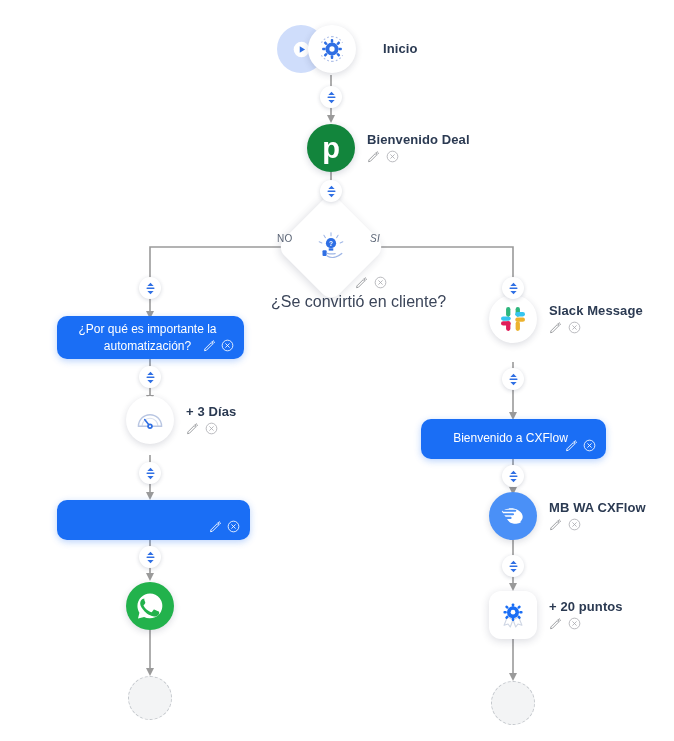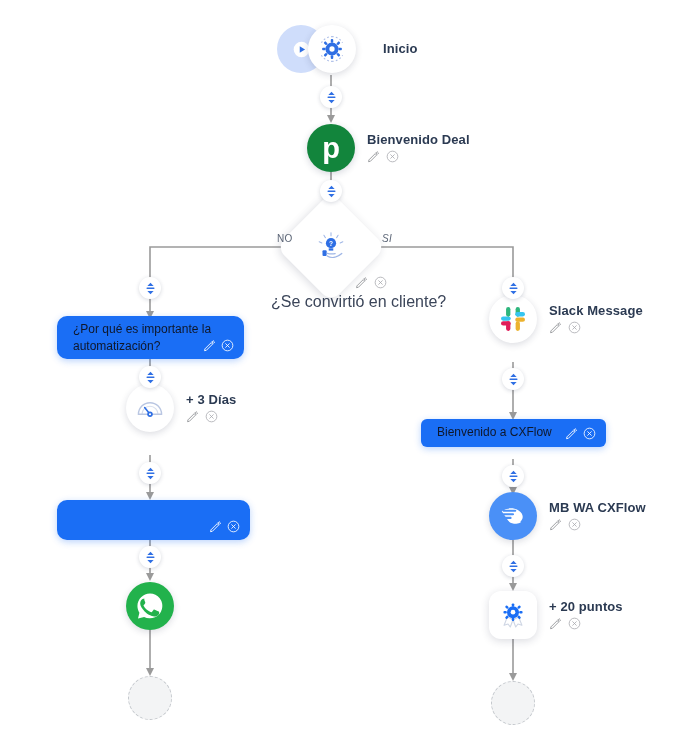"SI" div.branch-label { left: 382px -> 370px }
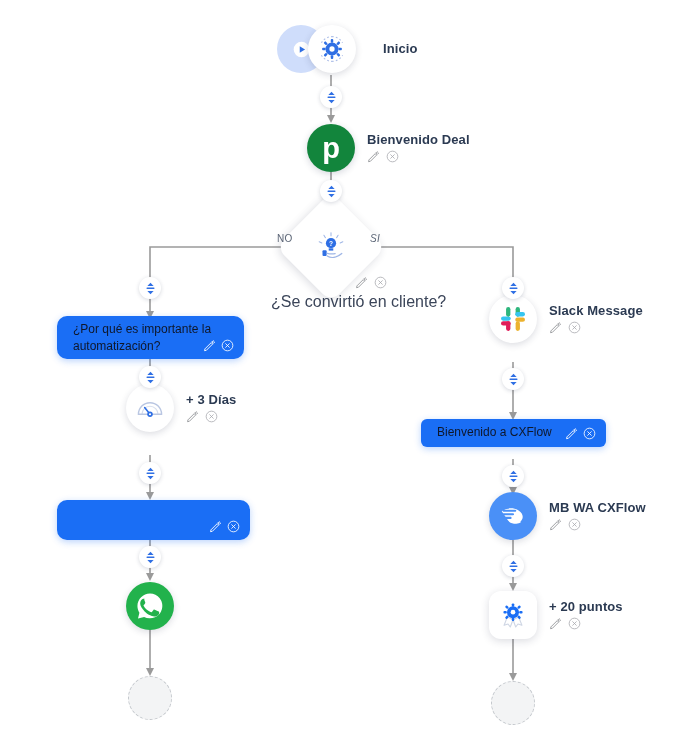"¿Por qué es importante la" .msg { color: #0f172a -> #ffffff; text-align: left -> center }
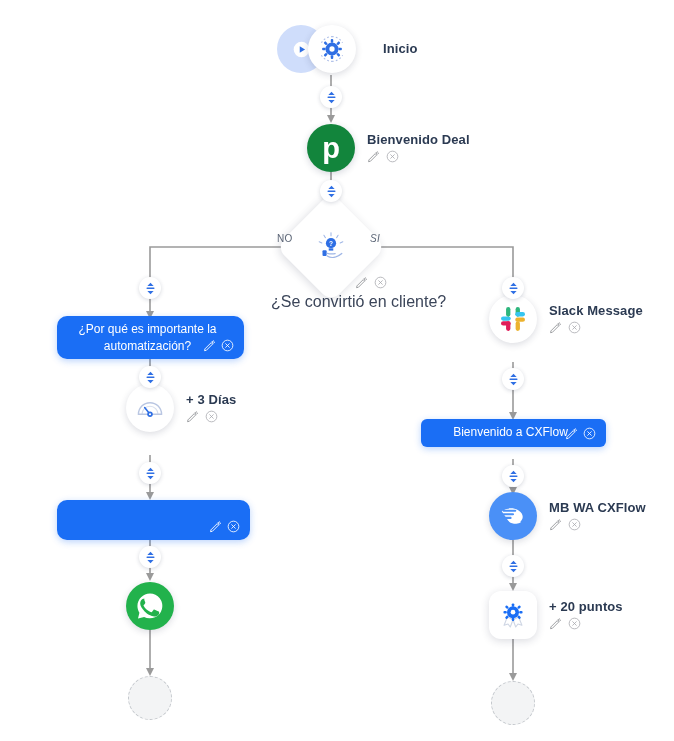"+ 3 Días" div.node { top: 384px -> 396px }
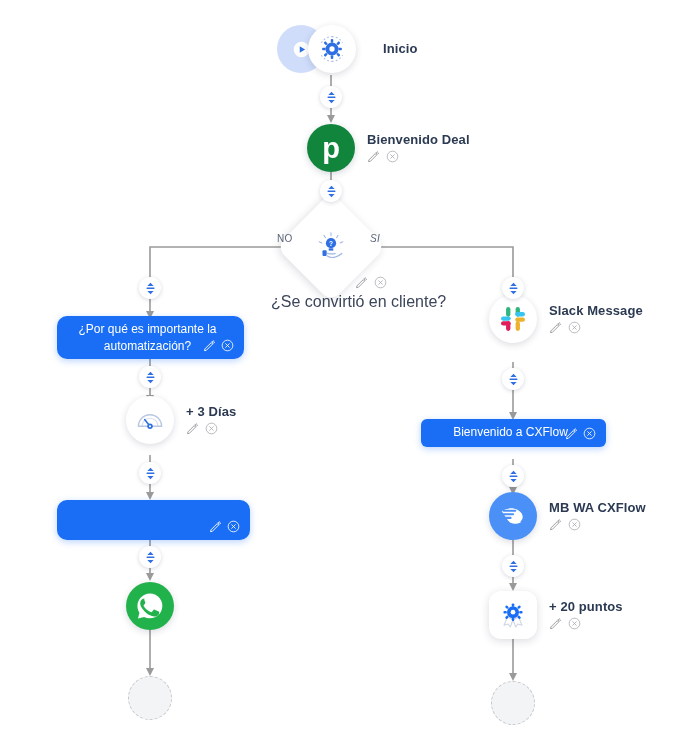"Bienvenido a CXFlow" div.msg { border-radius: 6px -> none; height: 28px -> 40px }
